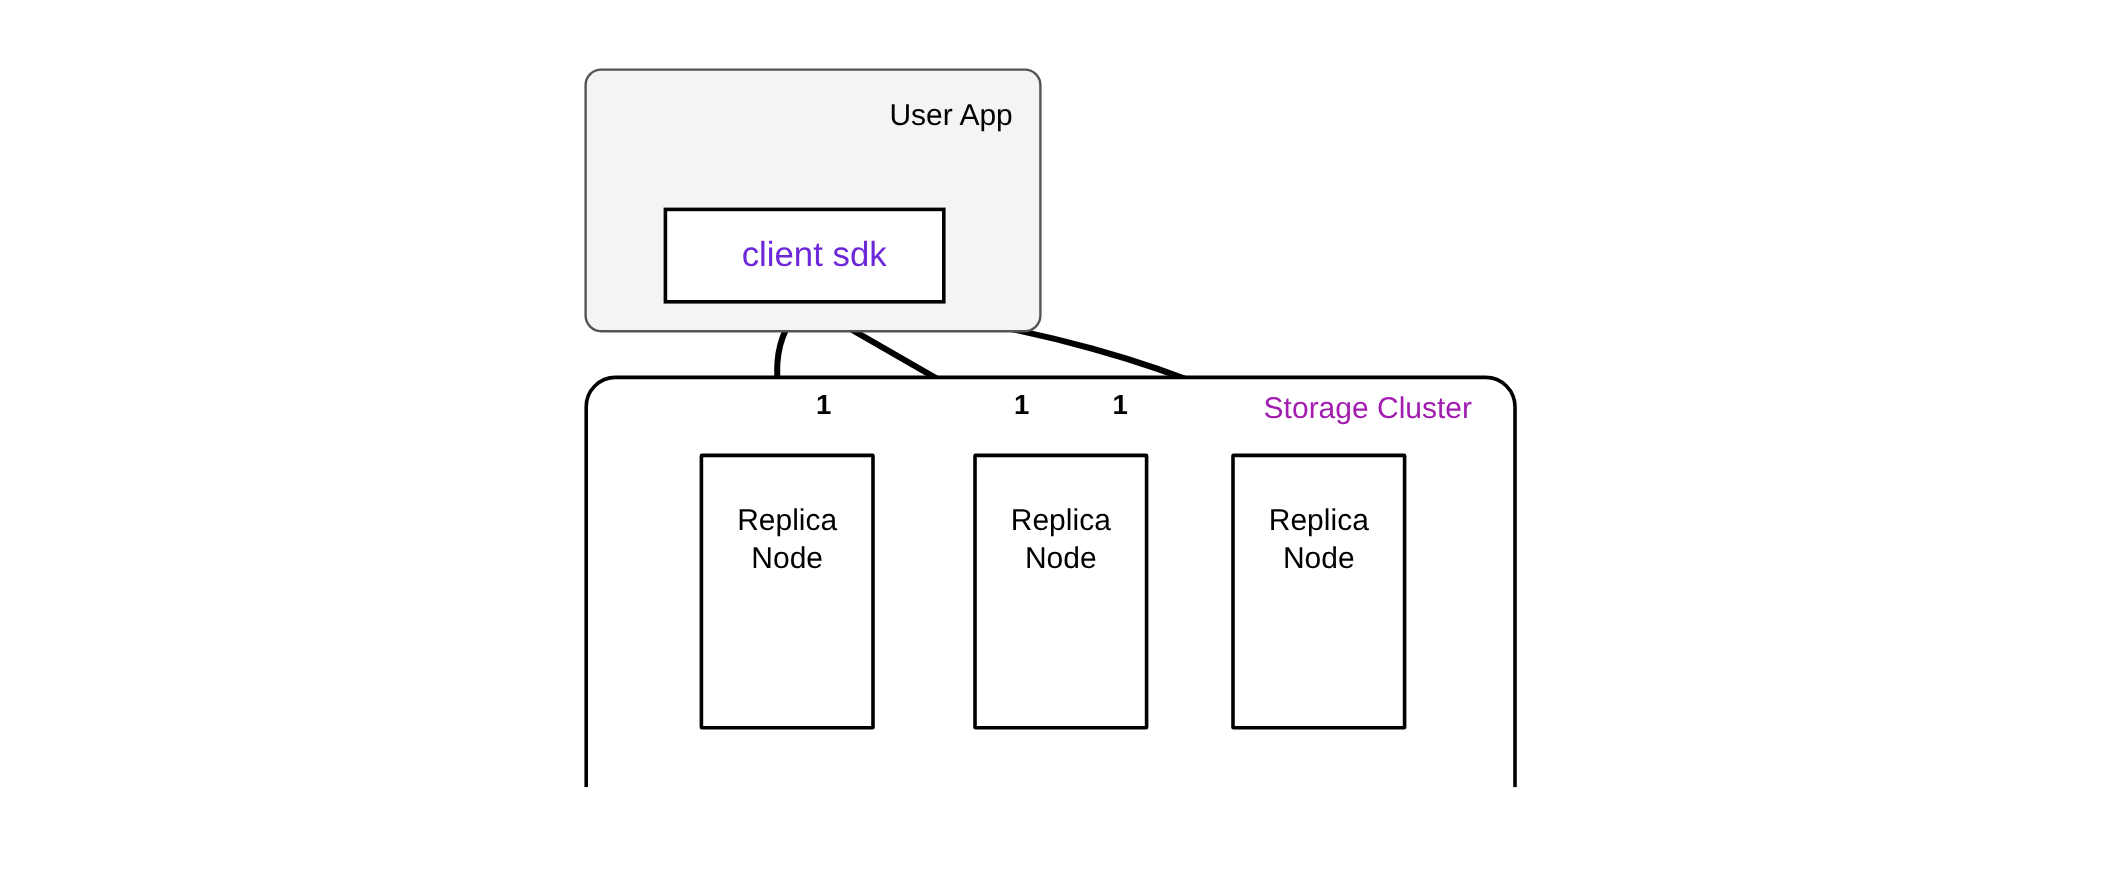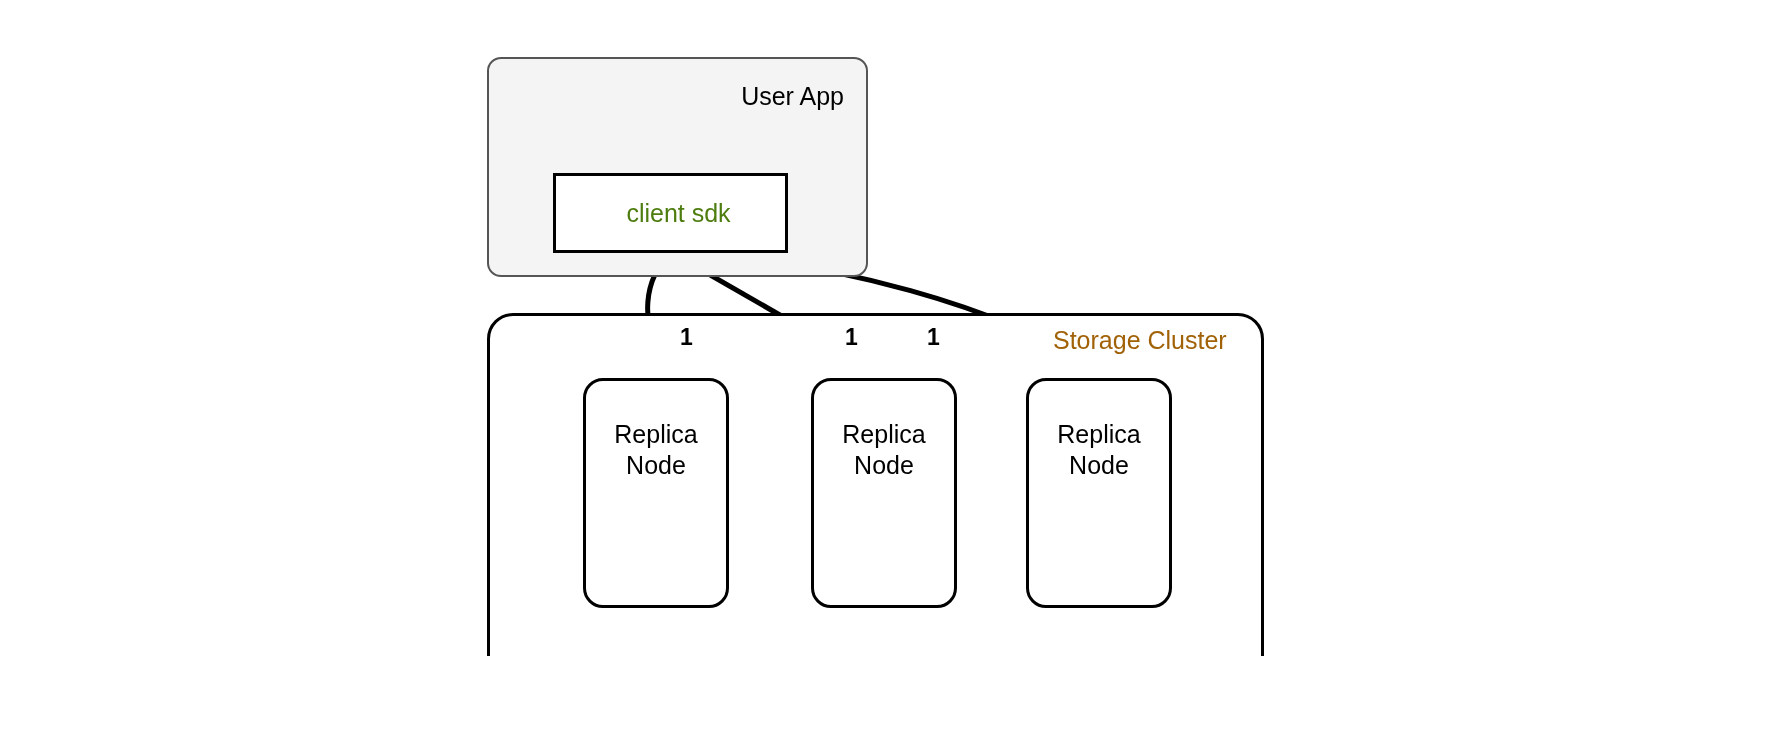"client sdk" .client-sdk-label { color: #4d7c0f -> #6d28d9; font-size: 25px -> 29px }
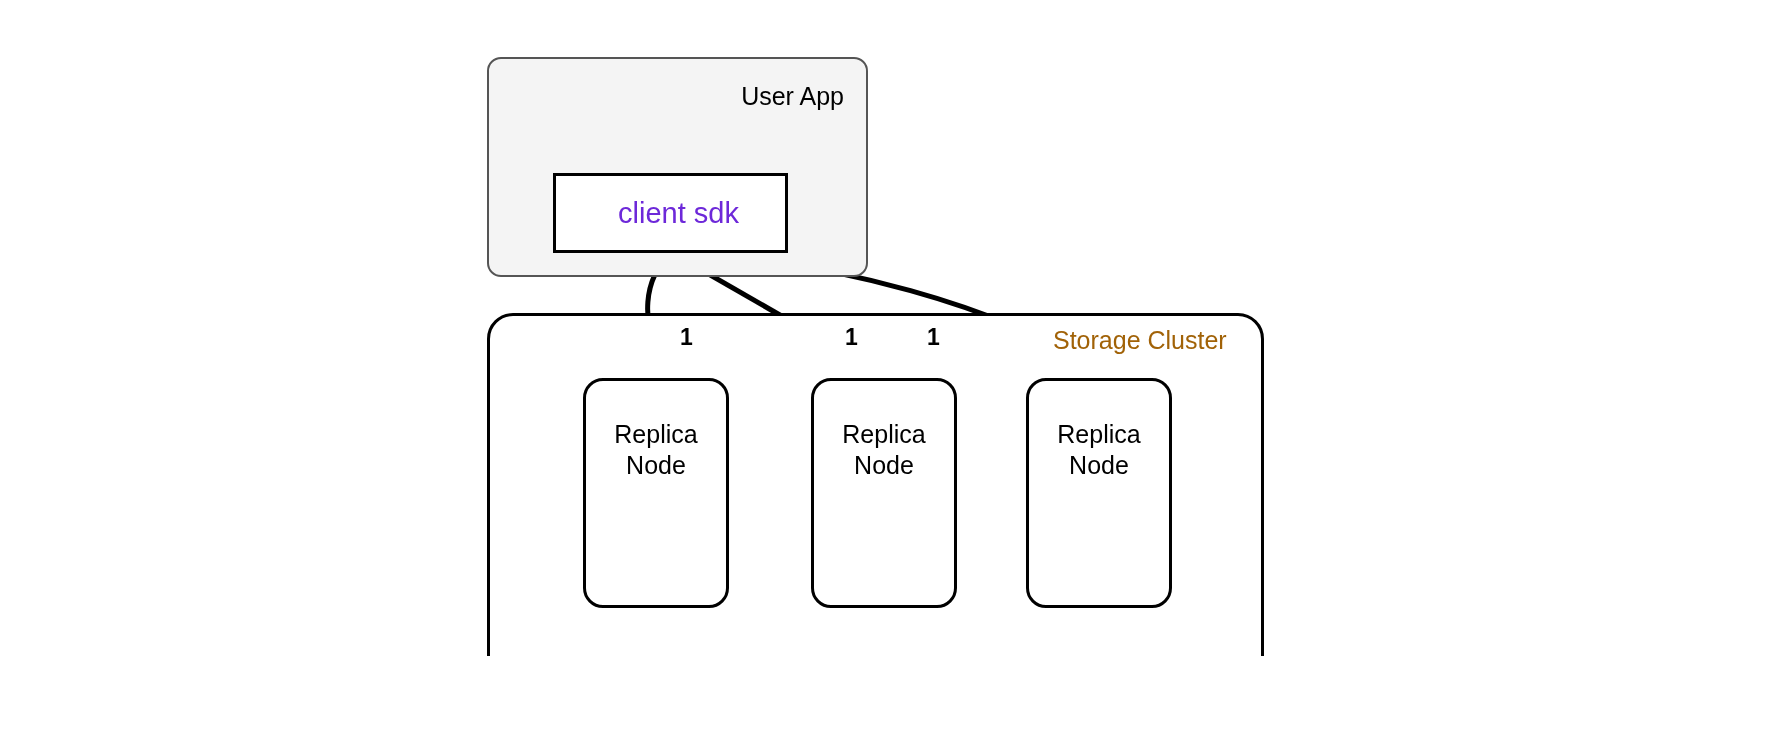"Storage Cluster" .storage-cluster-label { color: #a16207 -> #a21caf }
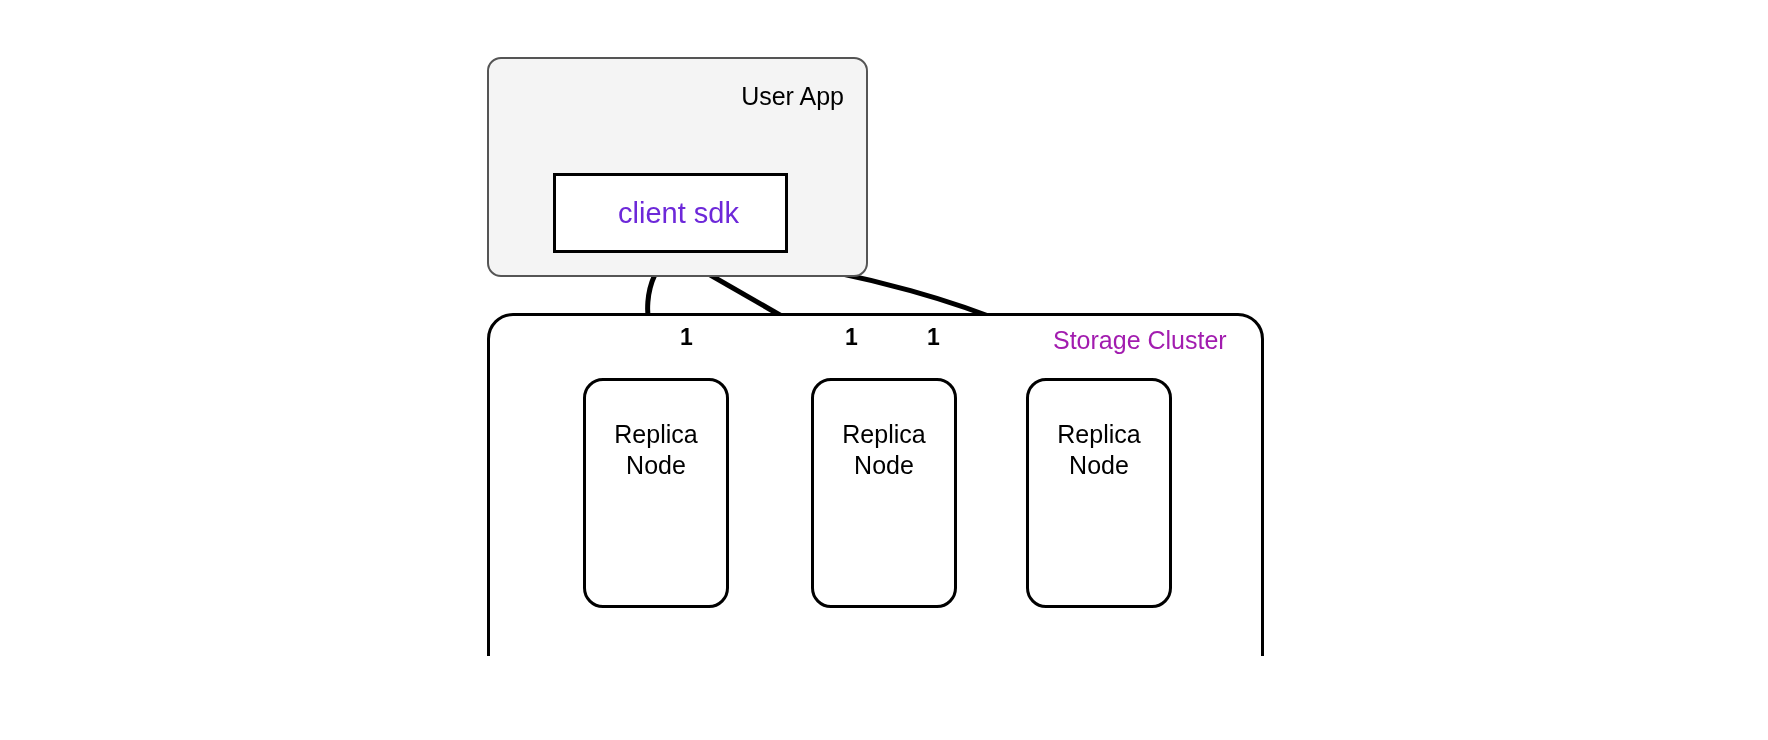"Replica" .replica-node { border-radius: 20px -> 2px }
